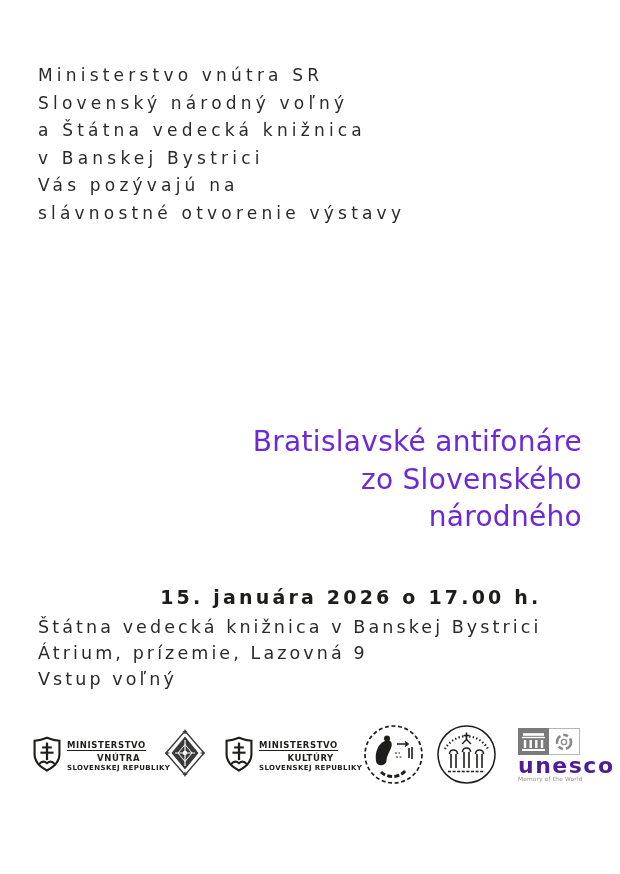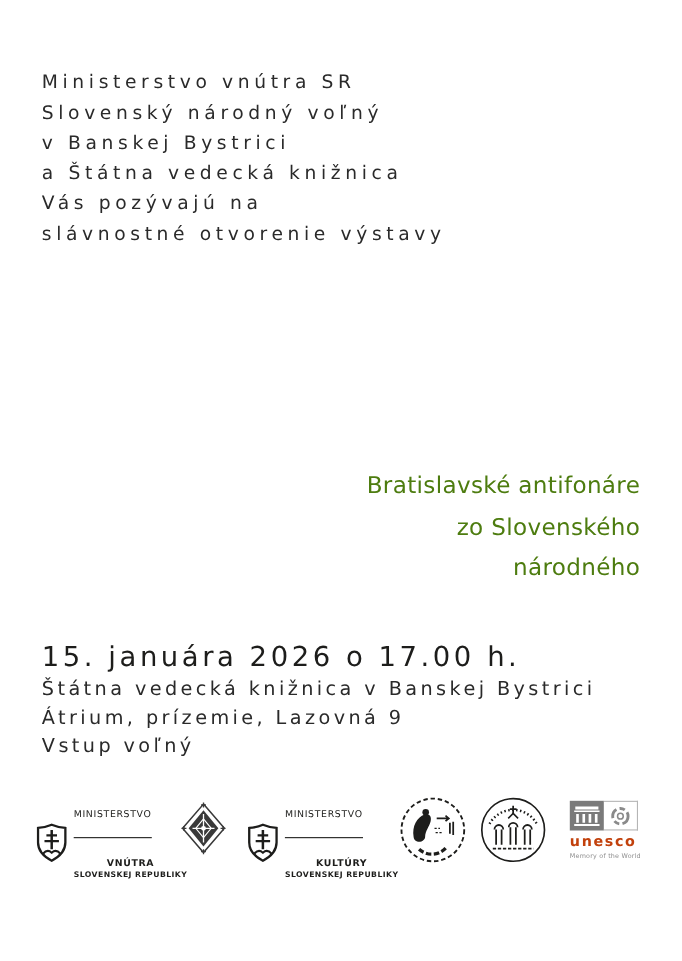"v Banskej Bystrici" div.tech-line { order: before "a Štátna vedecká knižnica" -> after "a Štátna vedecká knižnica" }
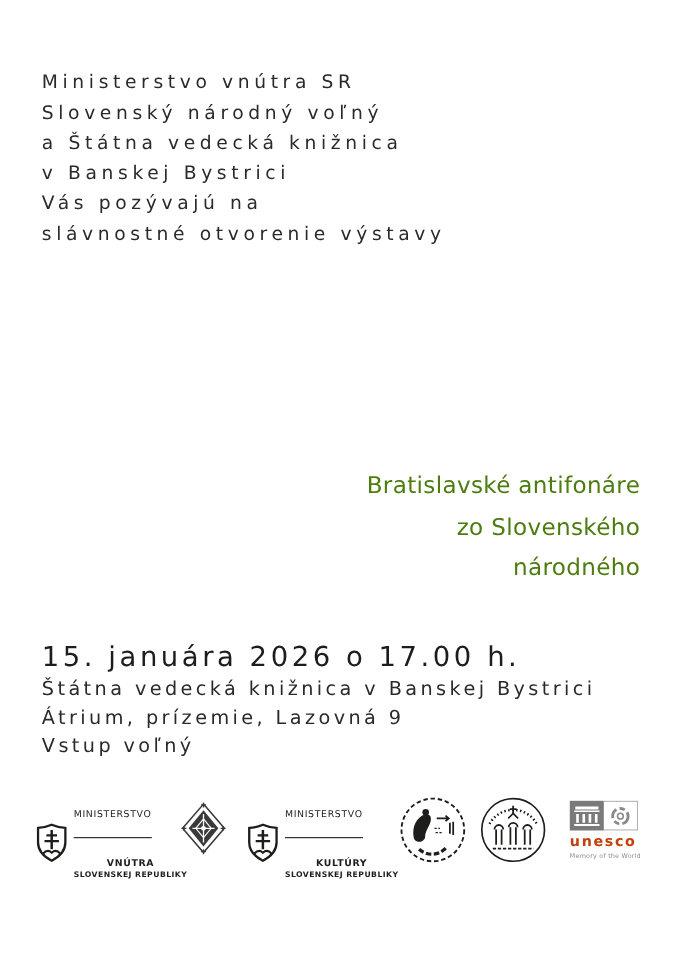"Bratislavské antifonáre" .subtitle-block { color: #4d7c0f -> #6d28d9; font-size: 21px -> 28px }
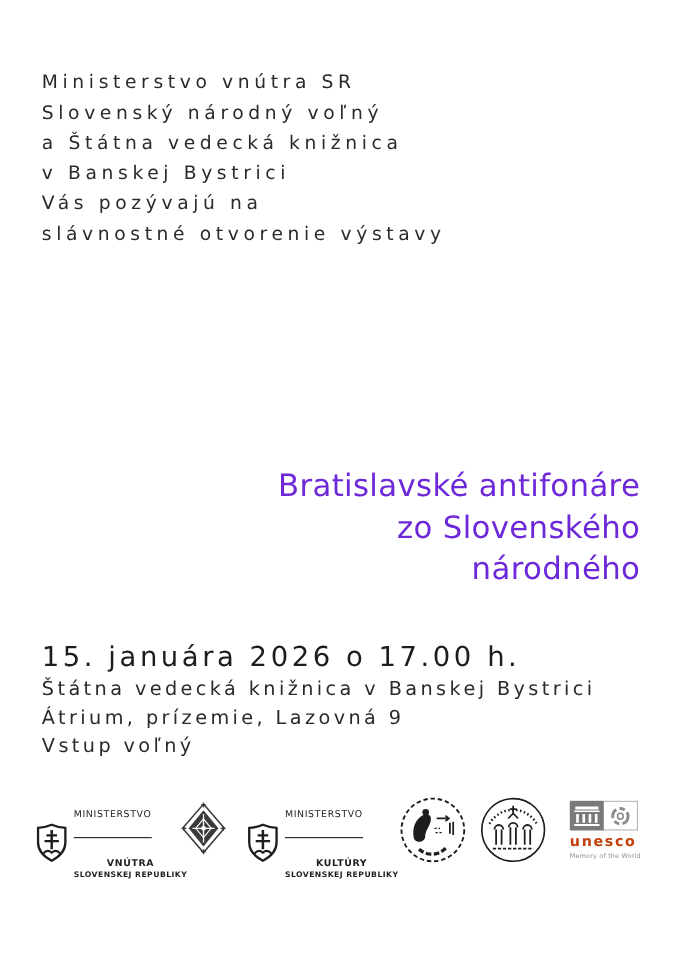"15. januára 2026 o 17.00" .details-date { font-size: 25px -> 19px; font-weight: normal -> bold; text-align: none -> right }
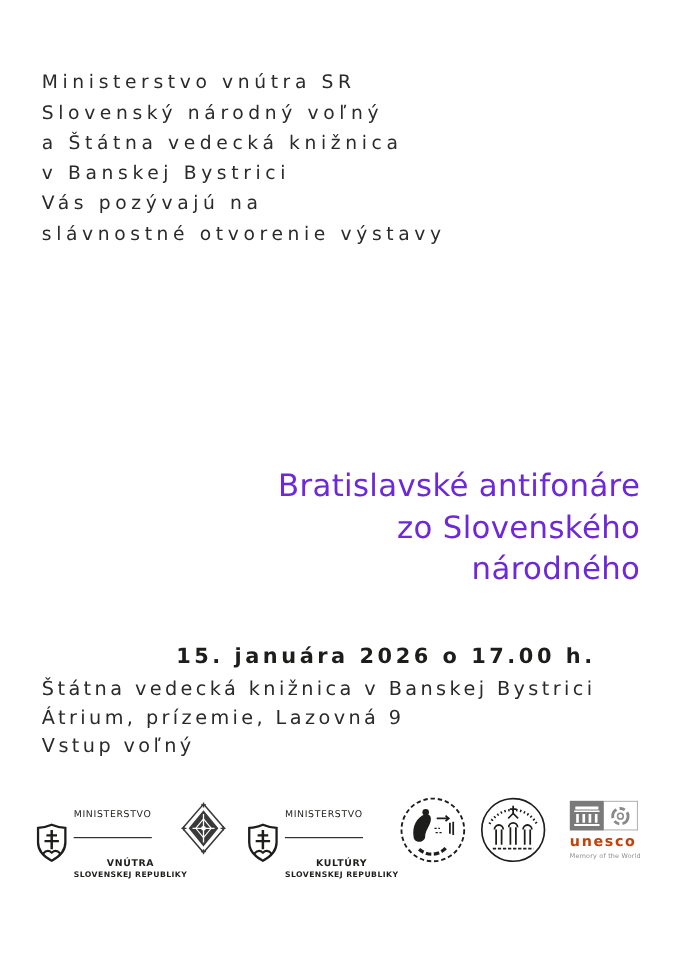"MINISTERSTVO" .ministry-l1 { font-weight: normal -> bold; margin-bottom: 18px -> 2px; padding-bottom: 15px -> 0 }
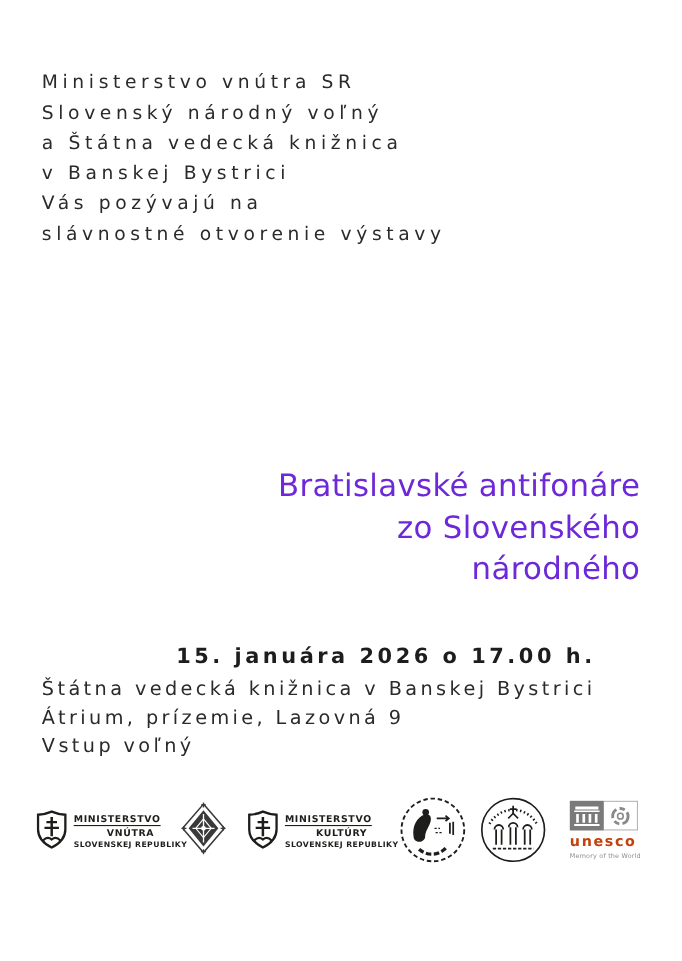"unesco" .unesco-name { color: #c2410c -> #4c1d95; font-size: 13px -> 22px }
